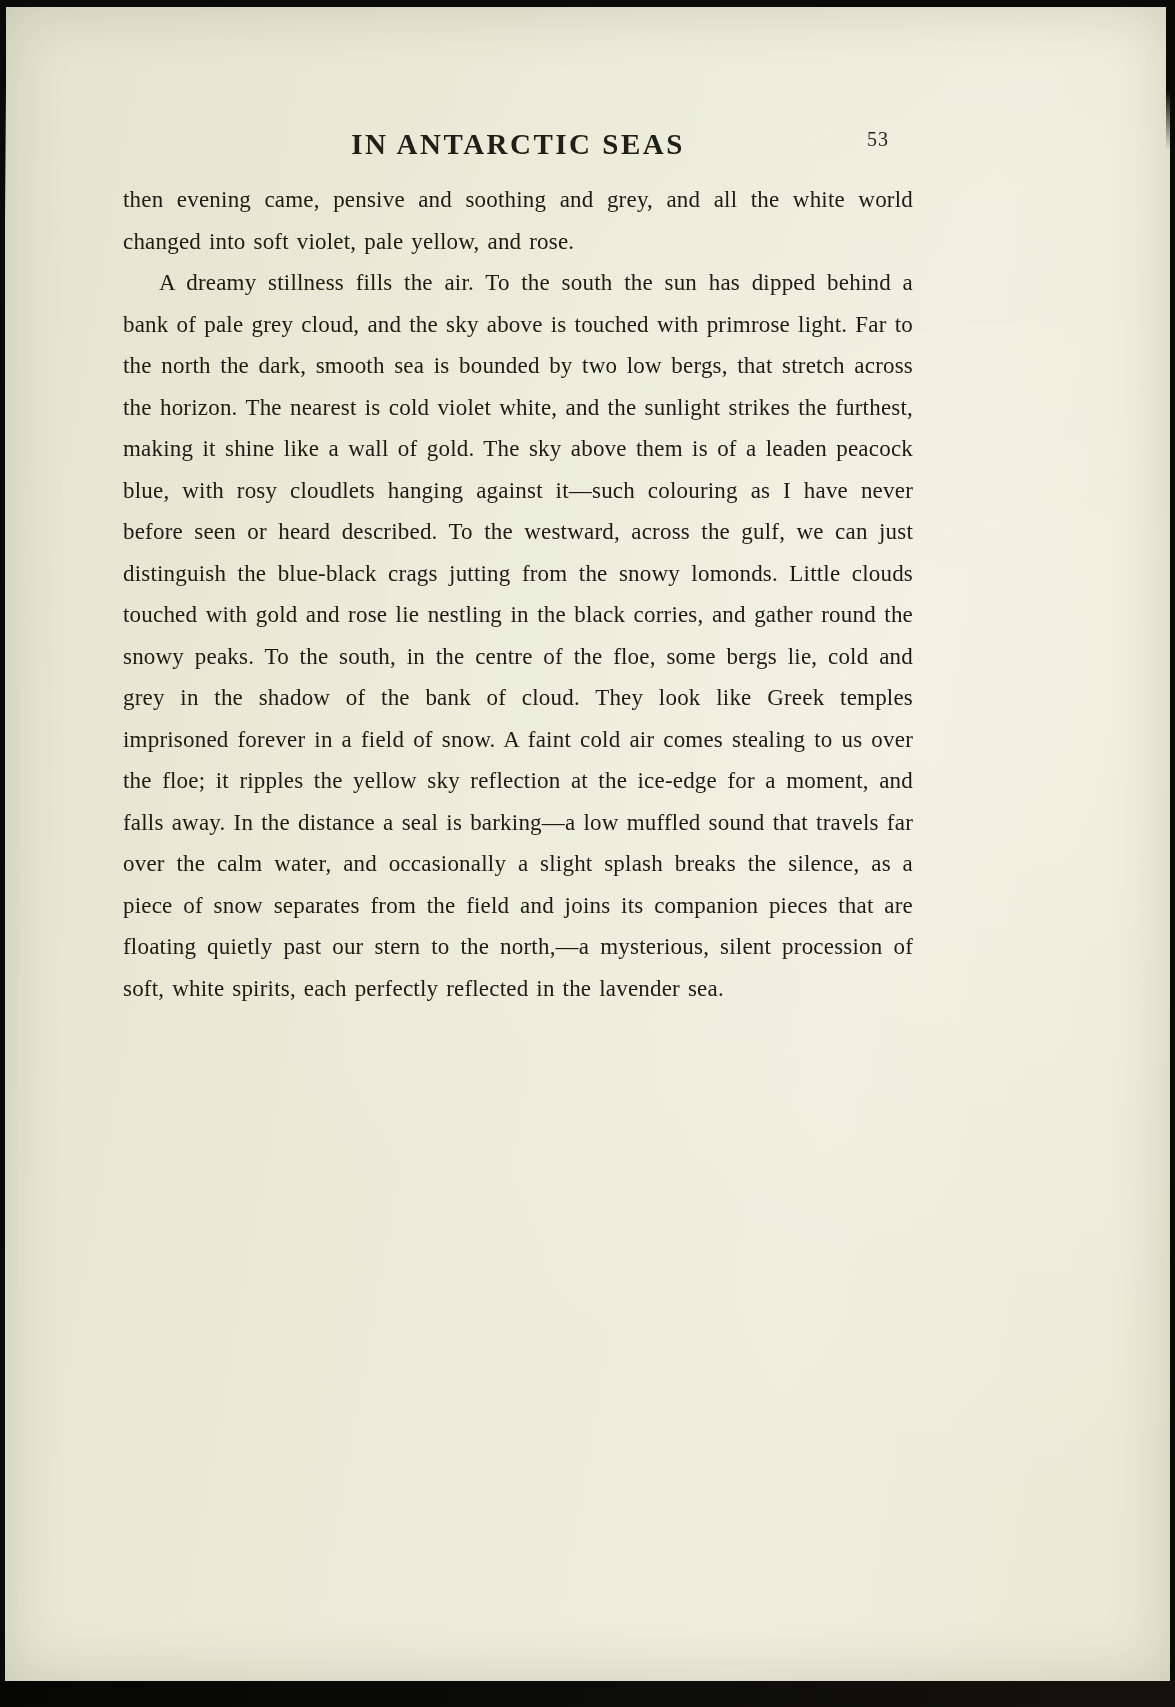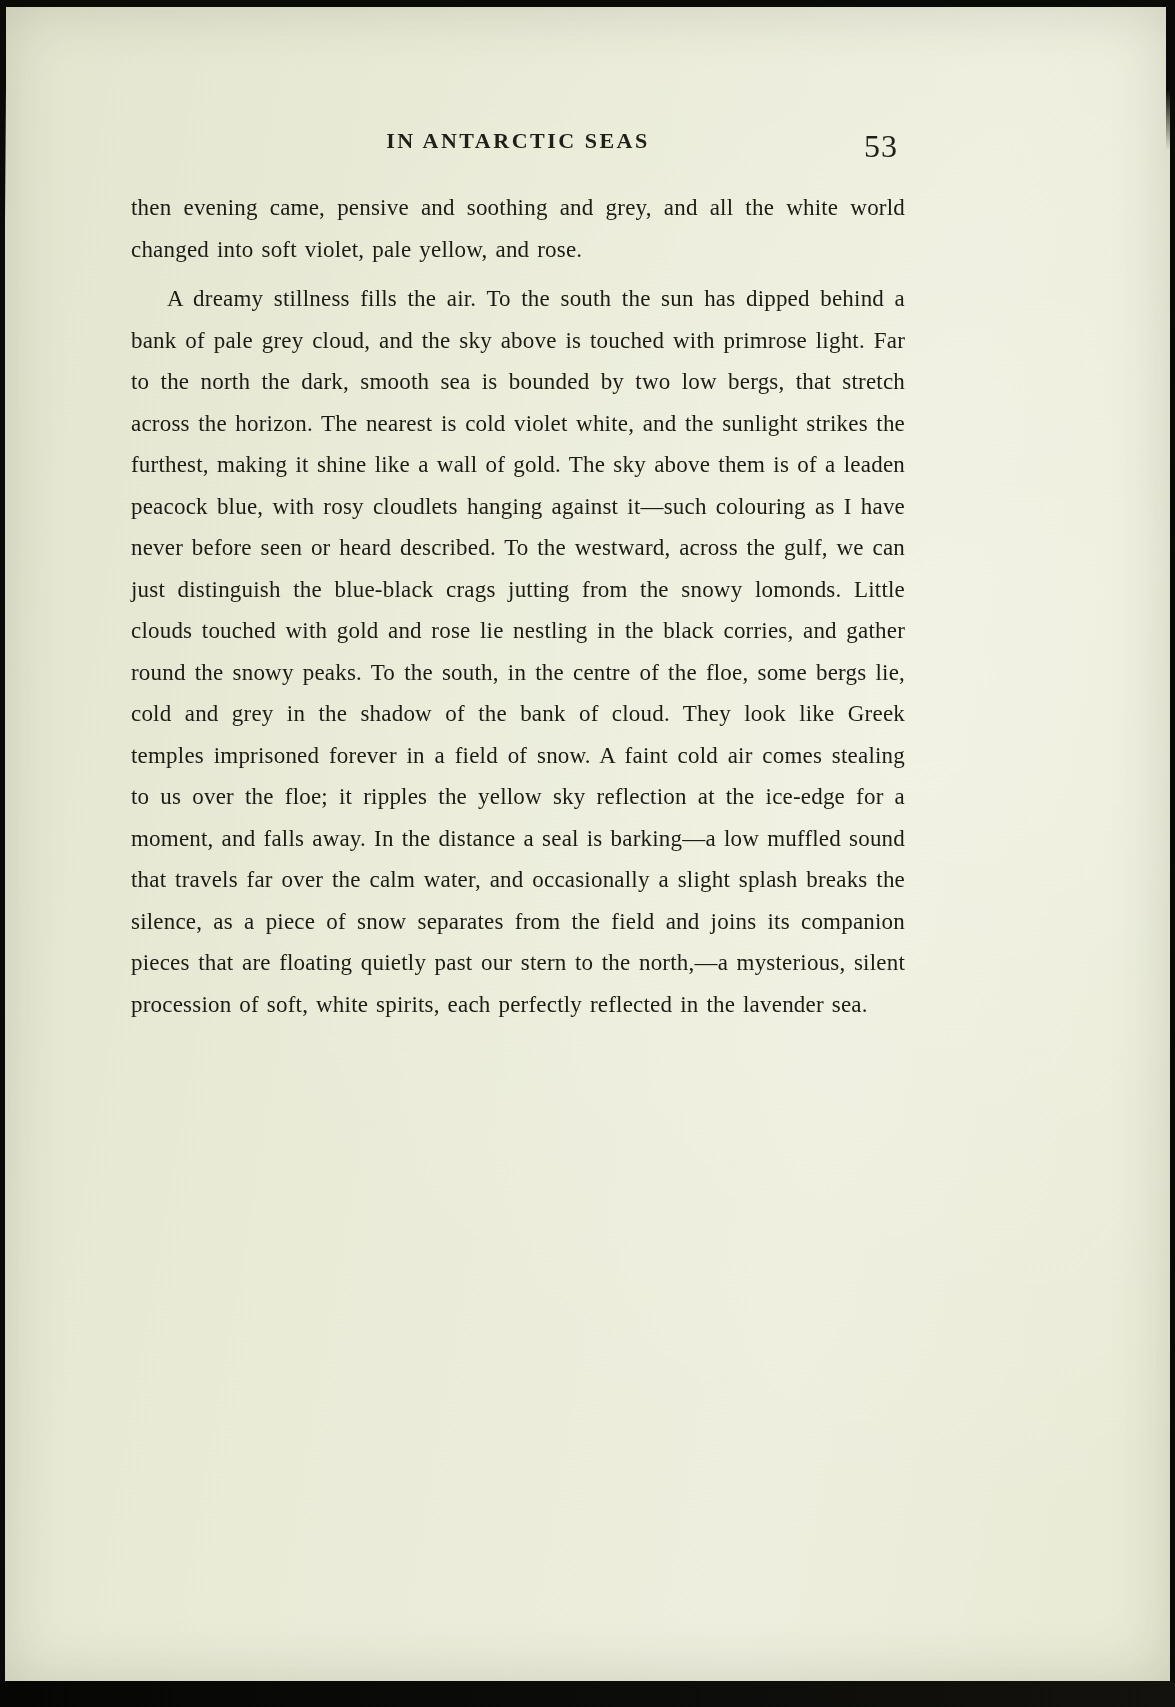"IN ANTARCTIC SEAS" .running-title { font-size: 22px -> 29px }
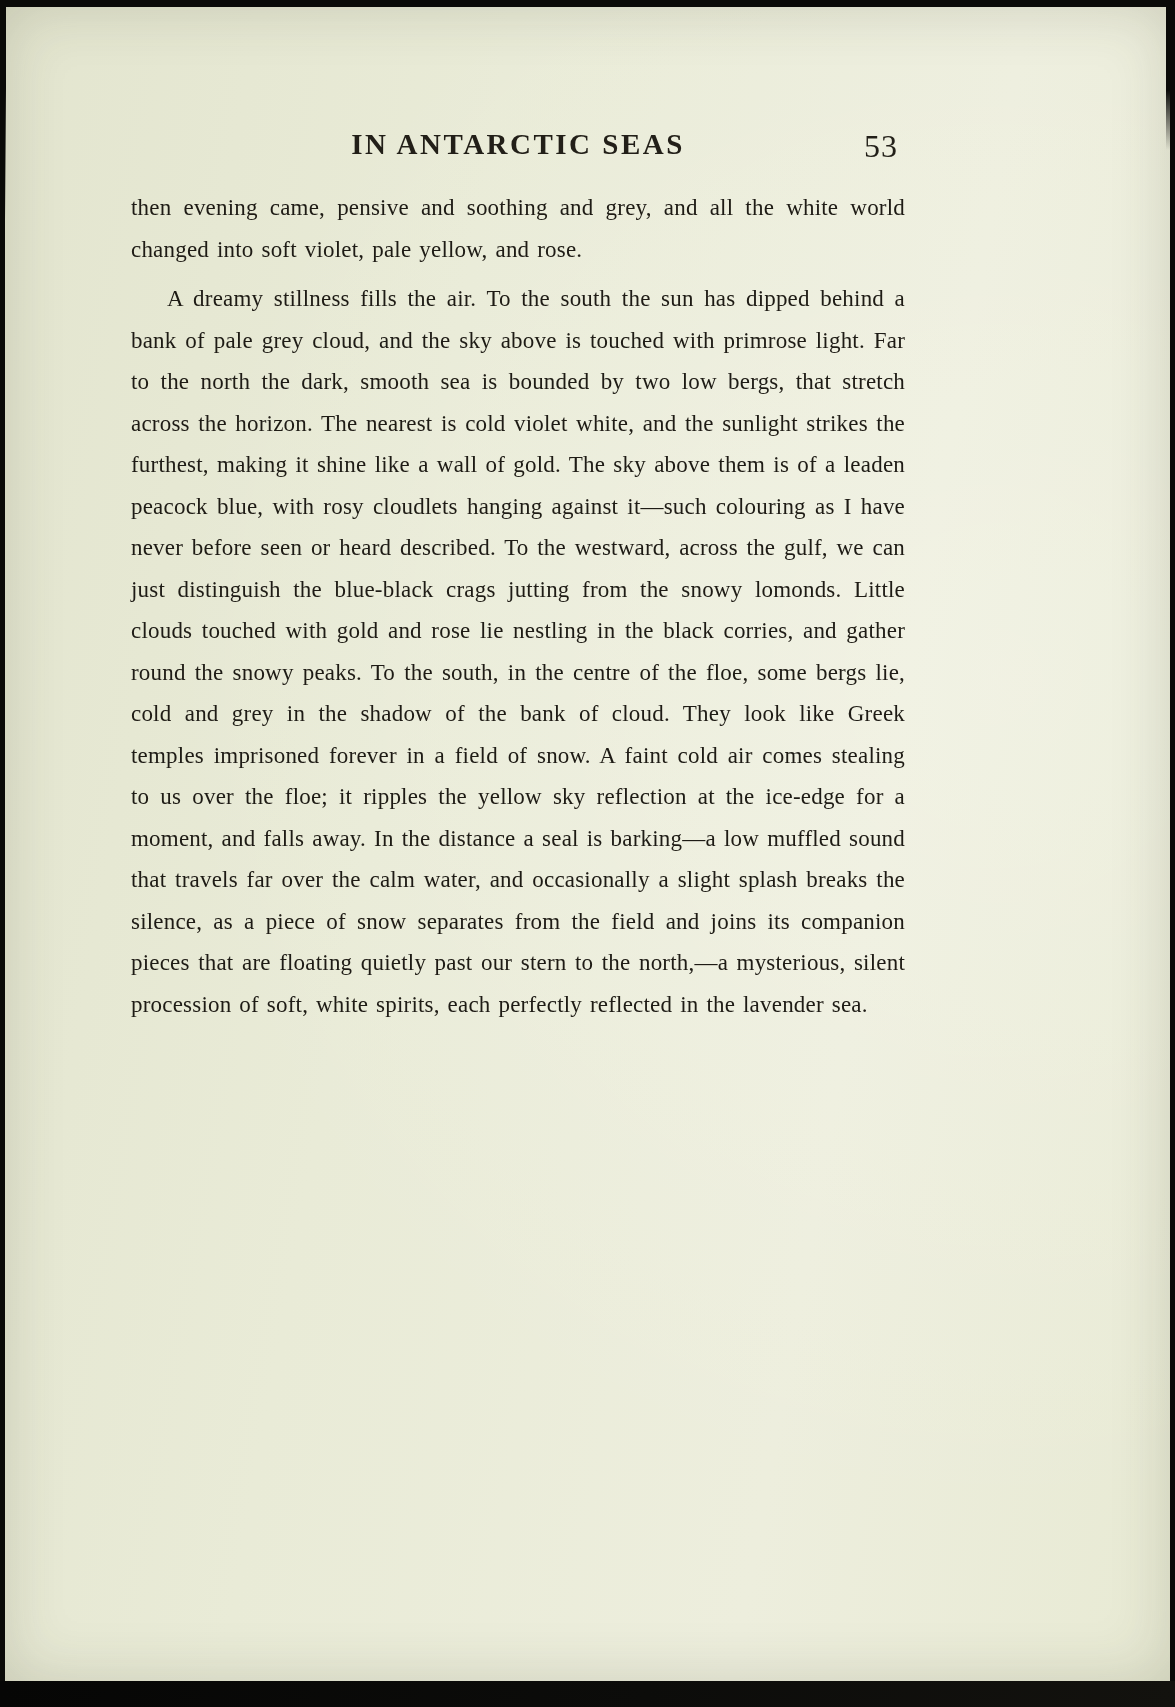"53" .page-number { font-size: 32px -> 20px; right: 15px -> 24px }
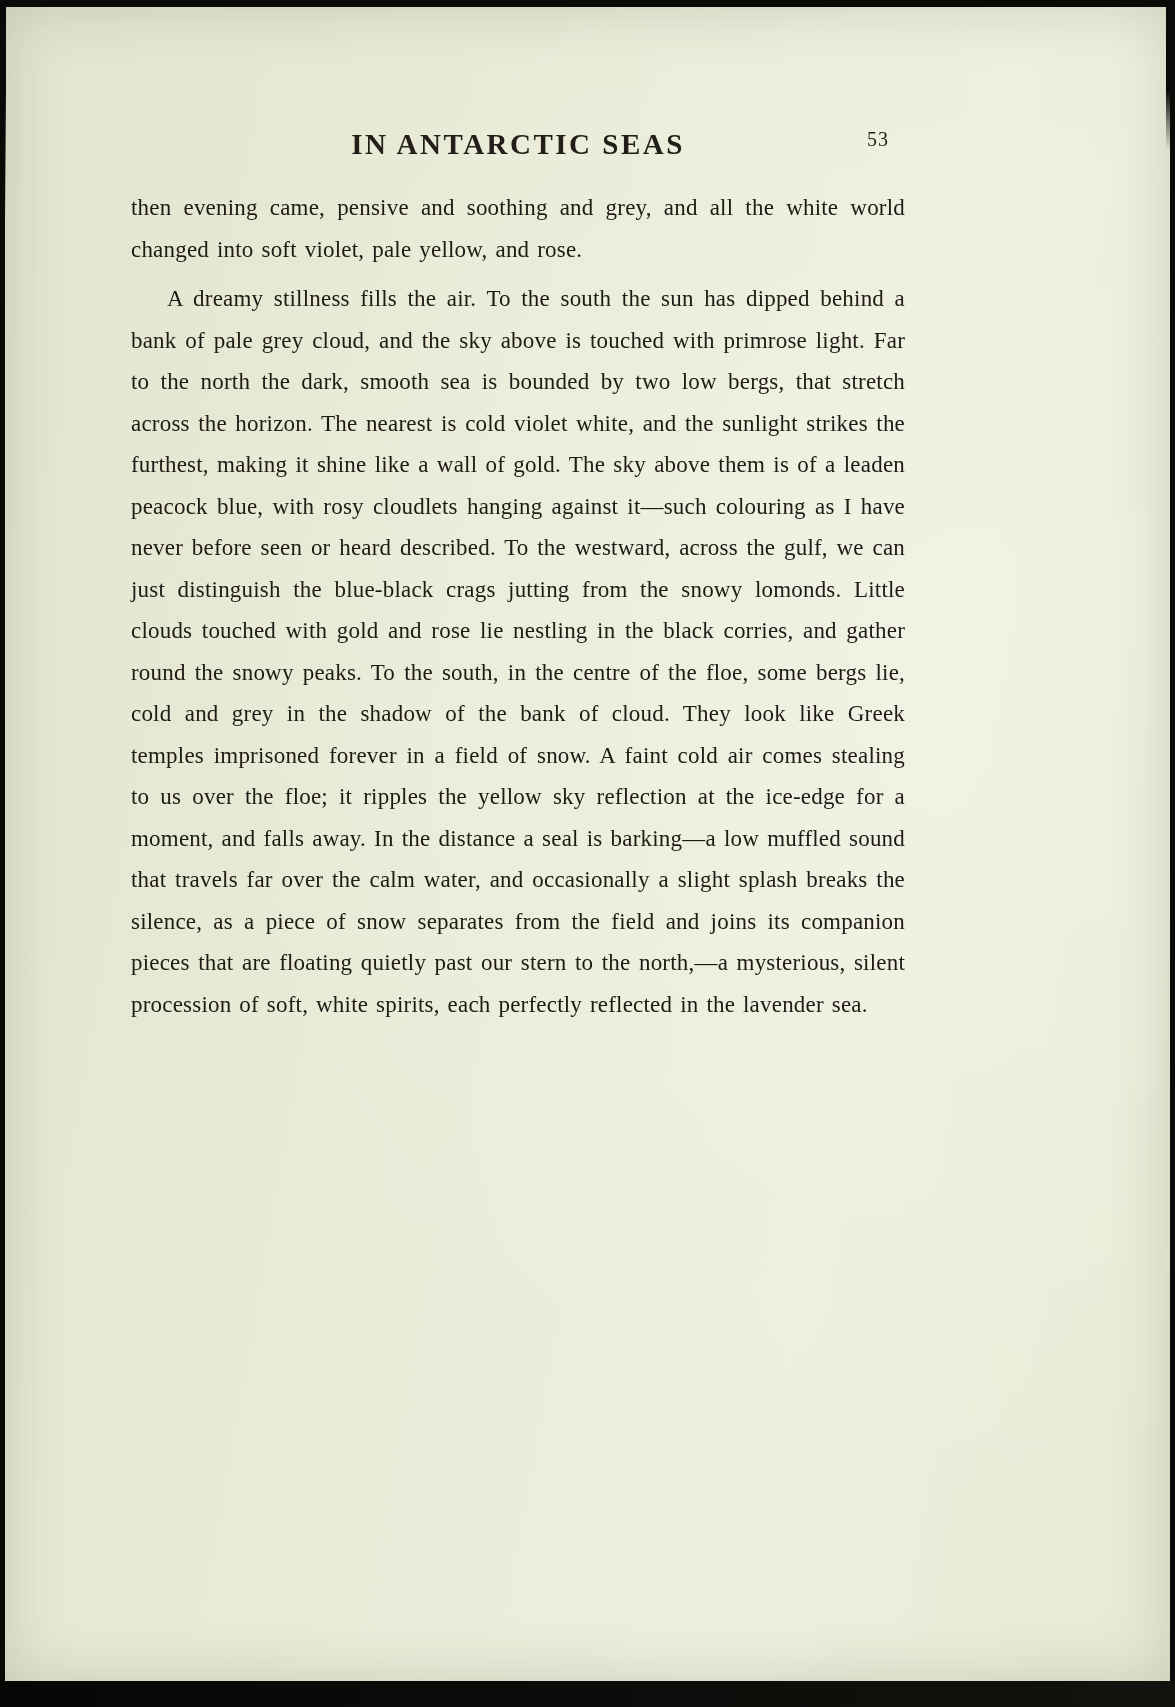"then evening came, pensive and" .body-text p { margin: 8px -> 0 }
